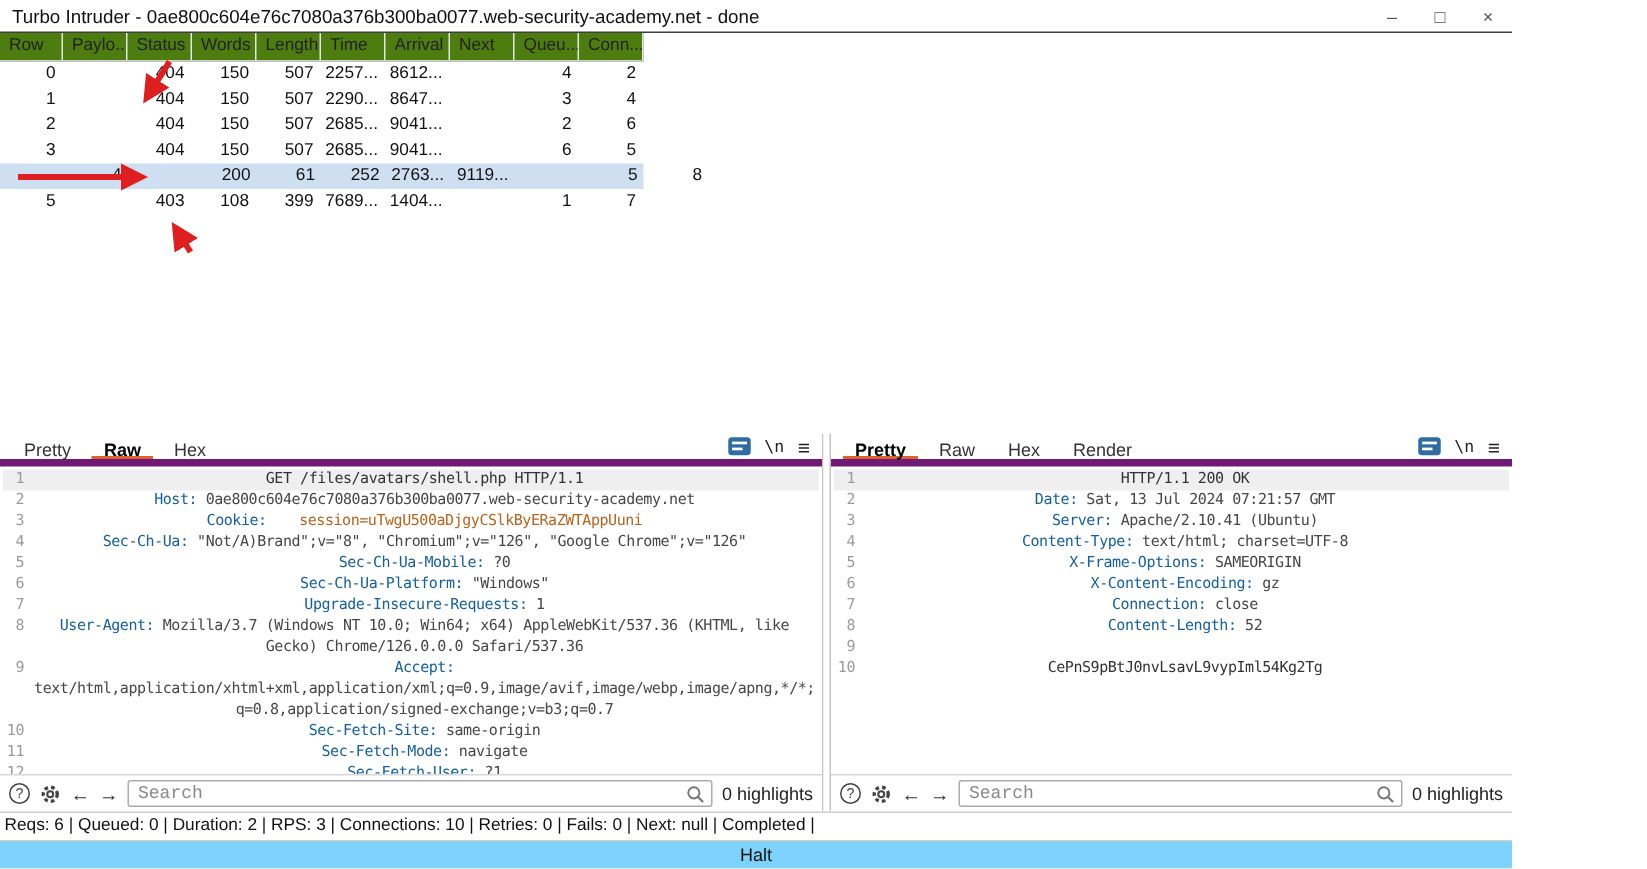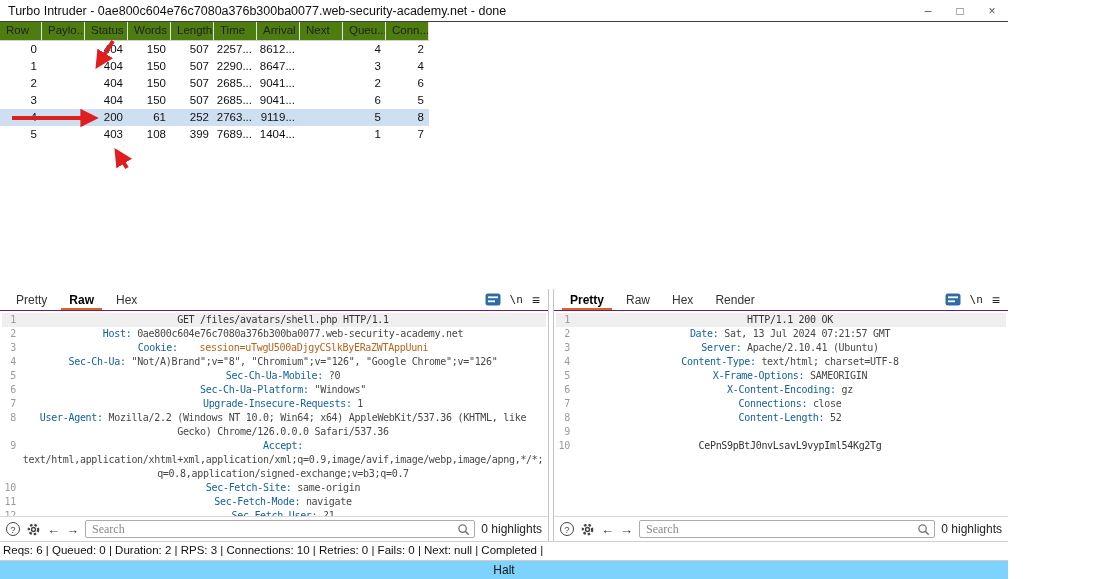"200" .trow.selected { padding-left: none -> 44px }
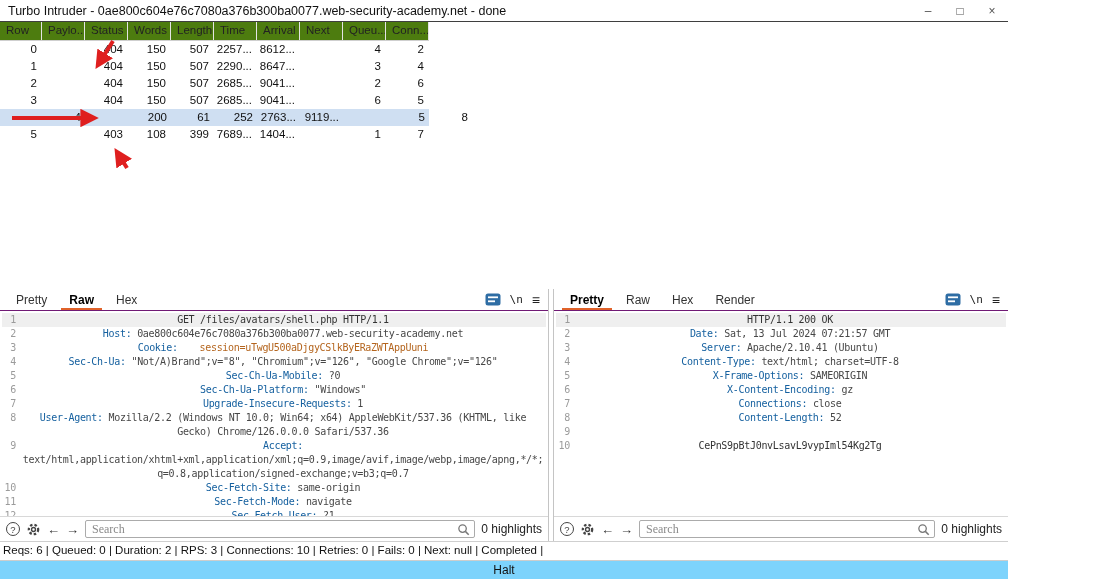"Pretty" .tabbar { border-bottom: 1px solid #701a75 -> 5px solid #701a75 }
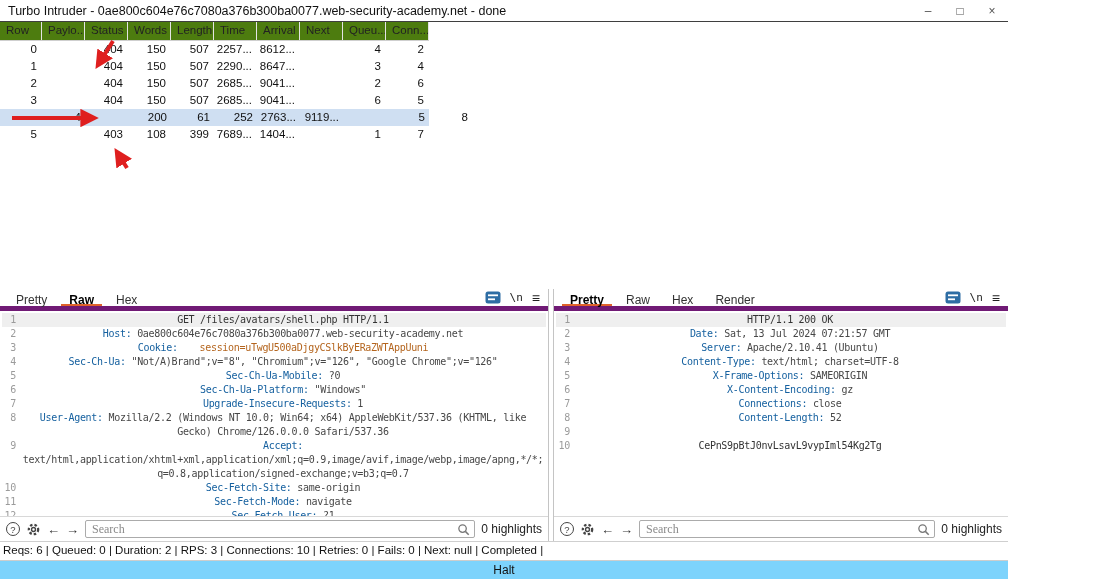"Connections:" span.seg-n { text: Connections -> Connection }
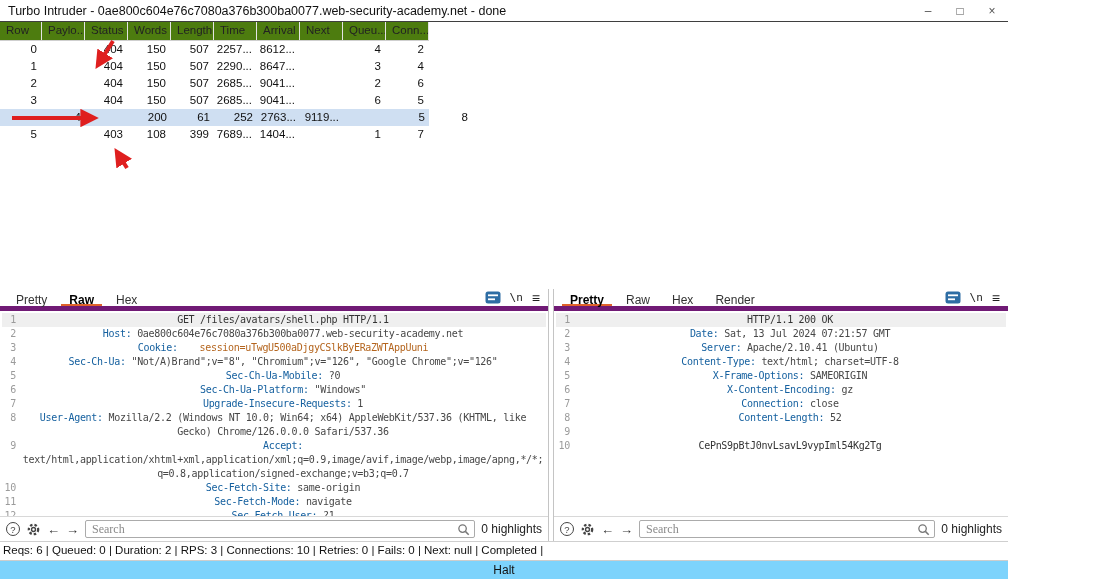"Mozilla/2.2 (Windows NT 10.0; Win64;" span.seg-v { text: Mozilla/2.2 -> Mozilla/3.7 }
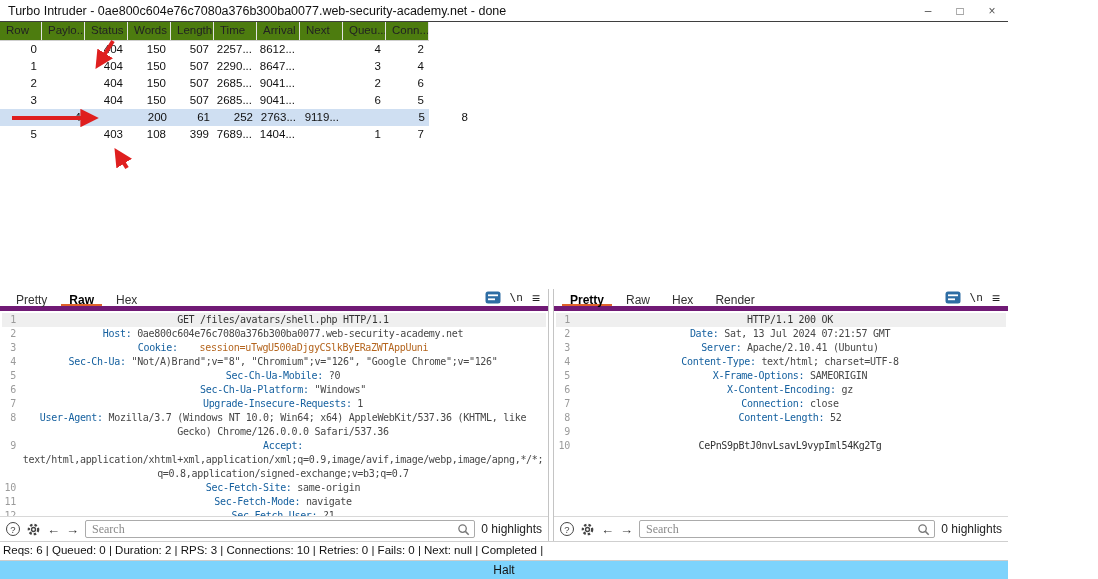"Search" .search-input { font-family: Liberation Serif, serif -> Liberation Mono, monospace }
